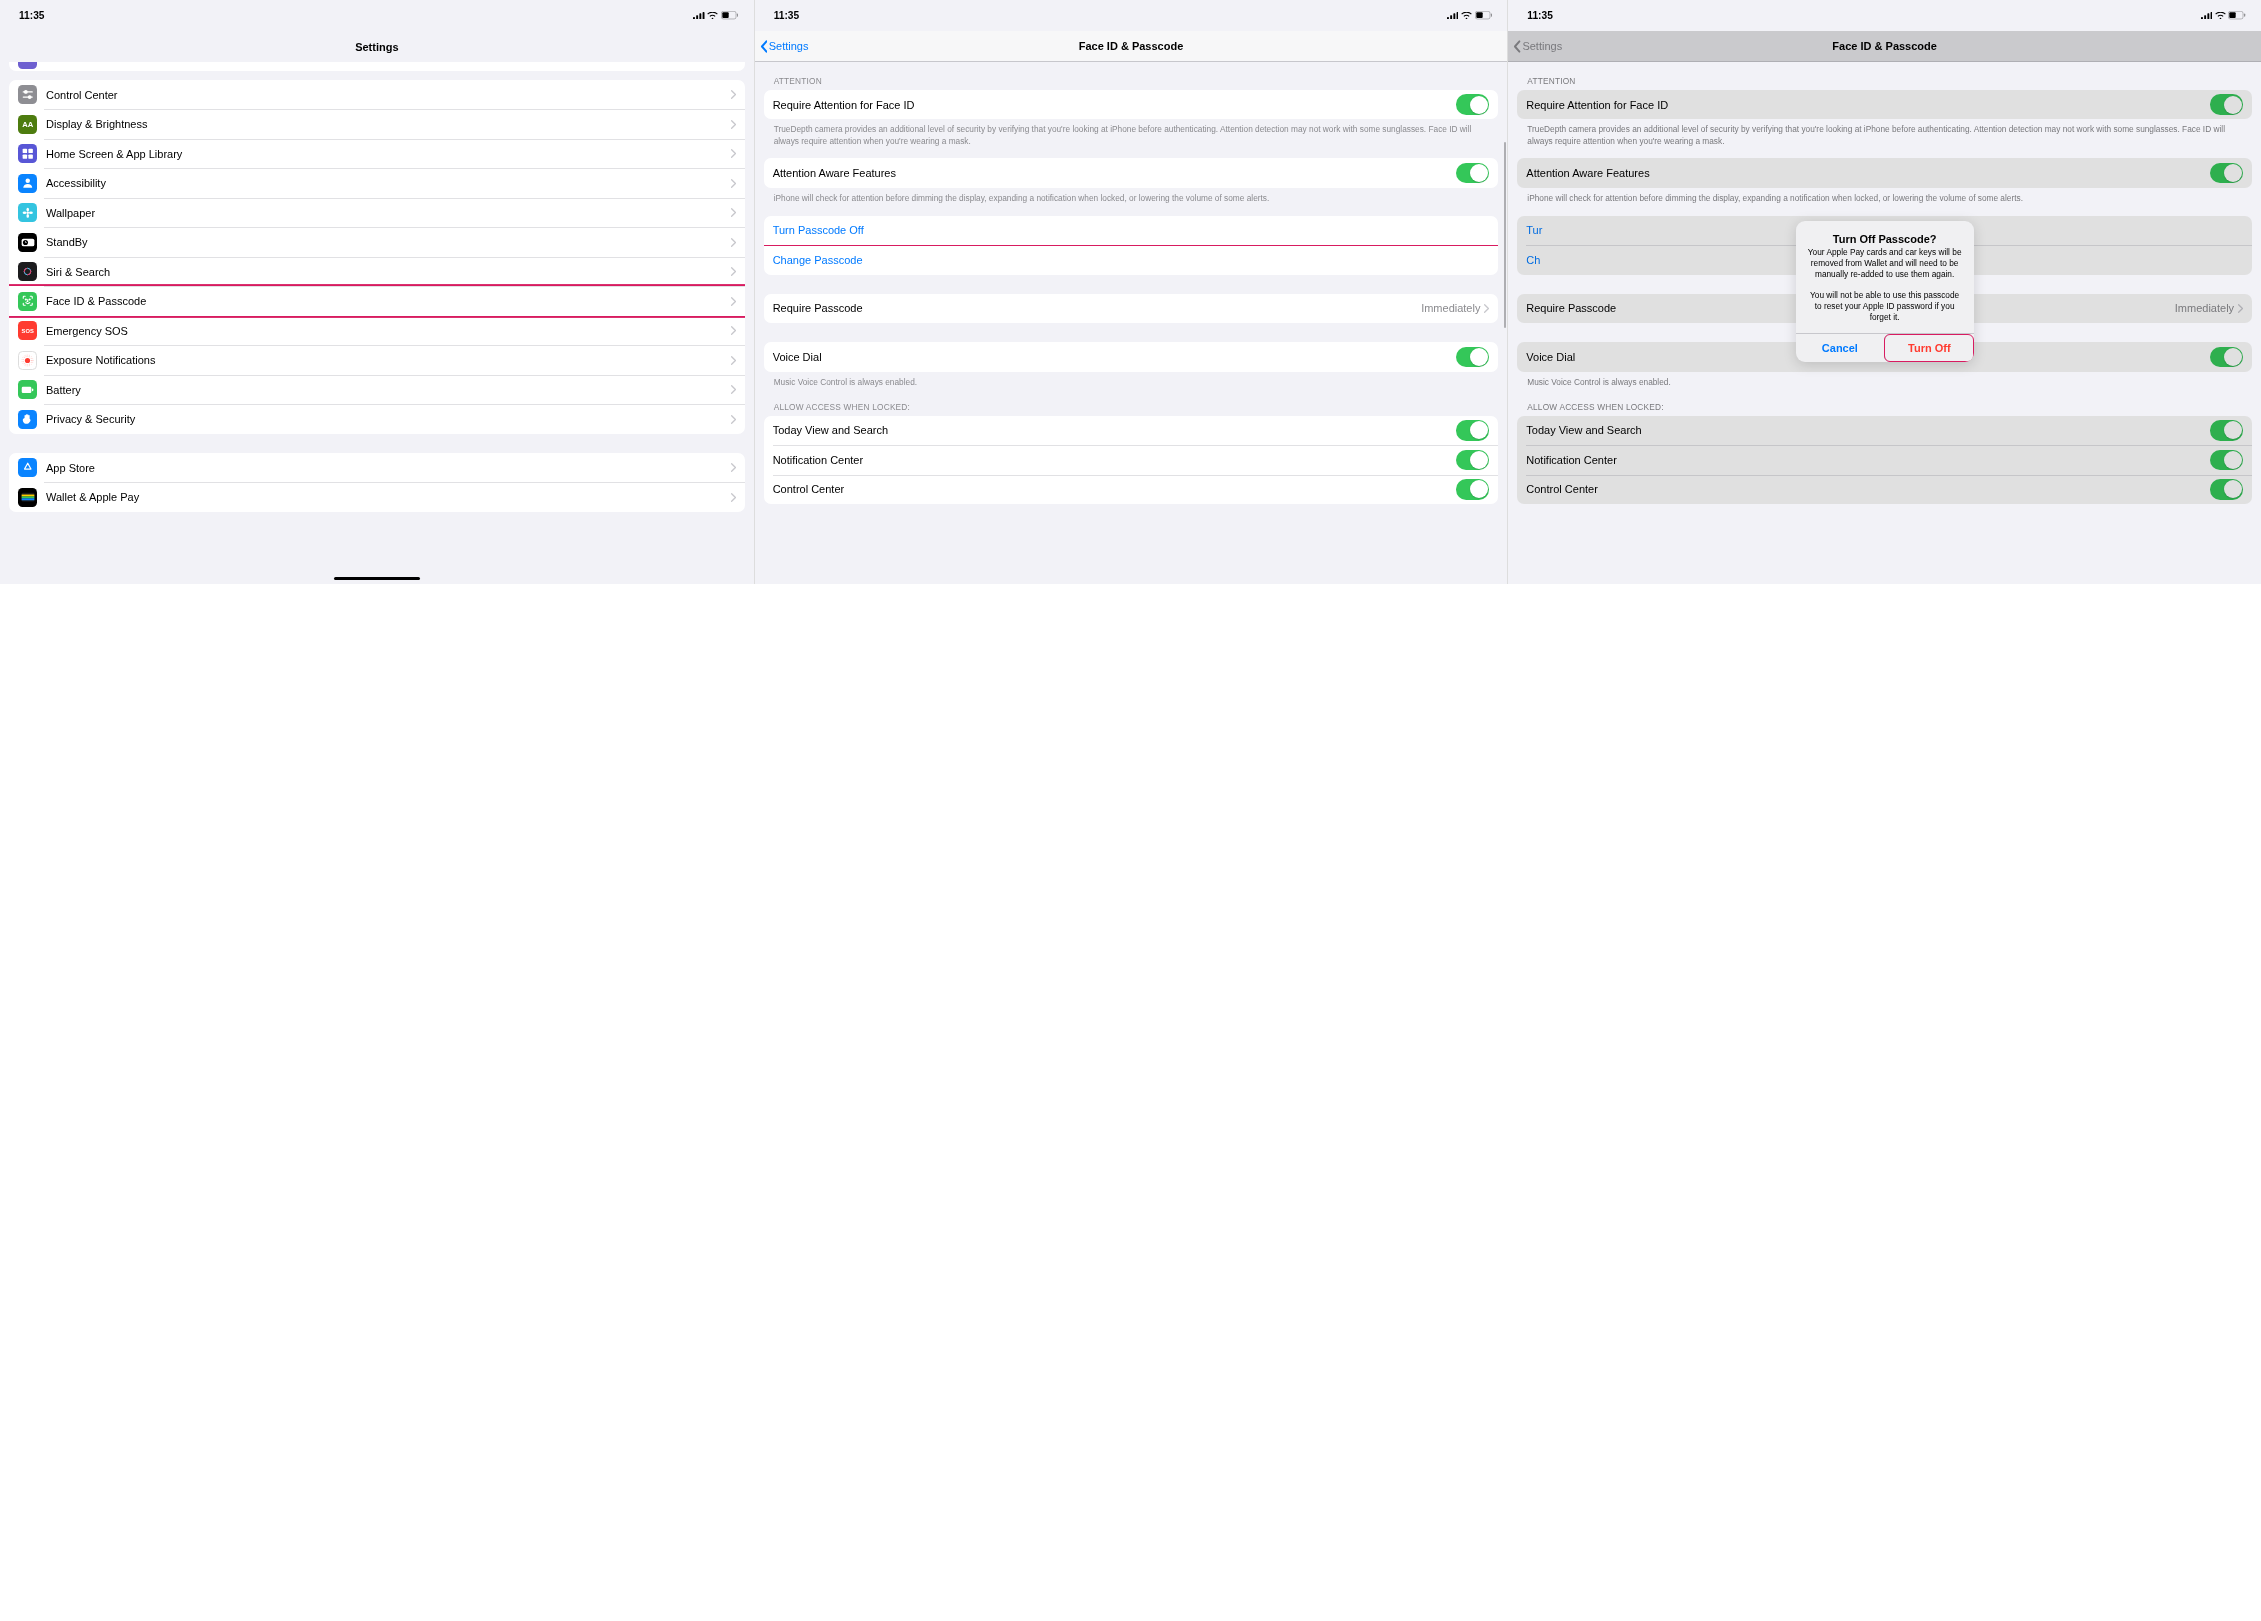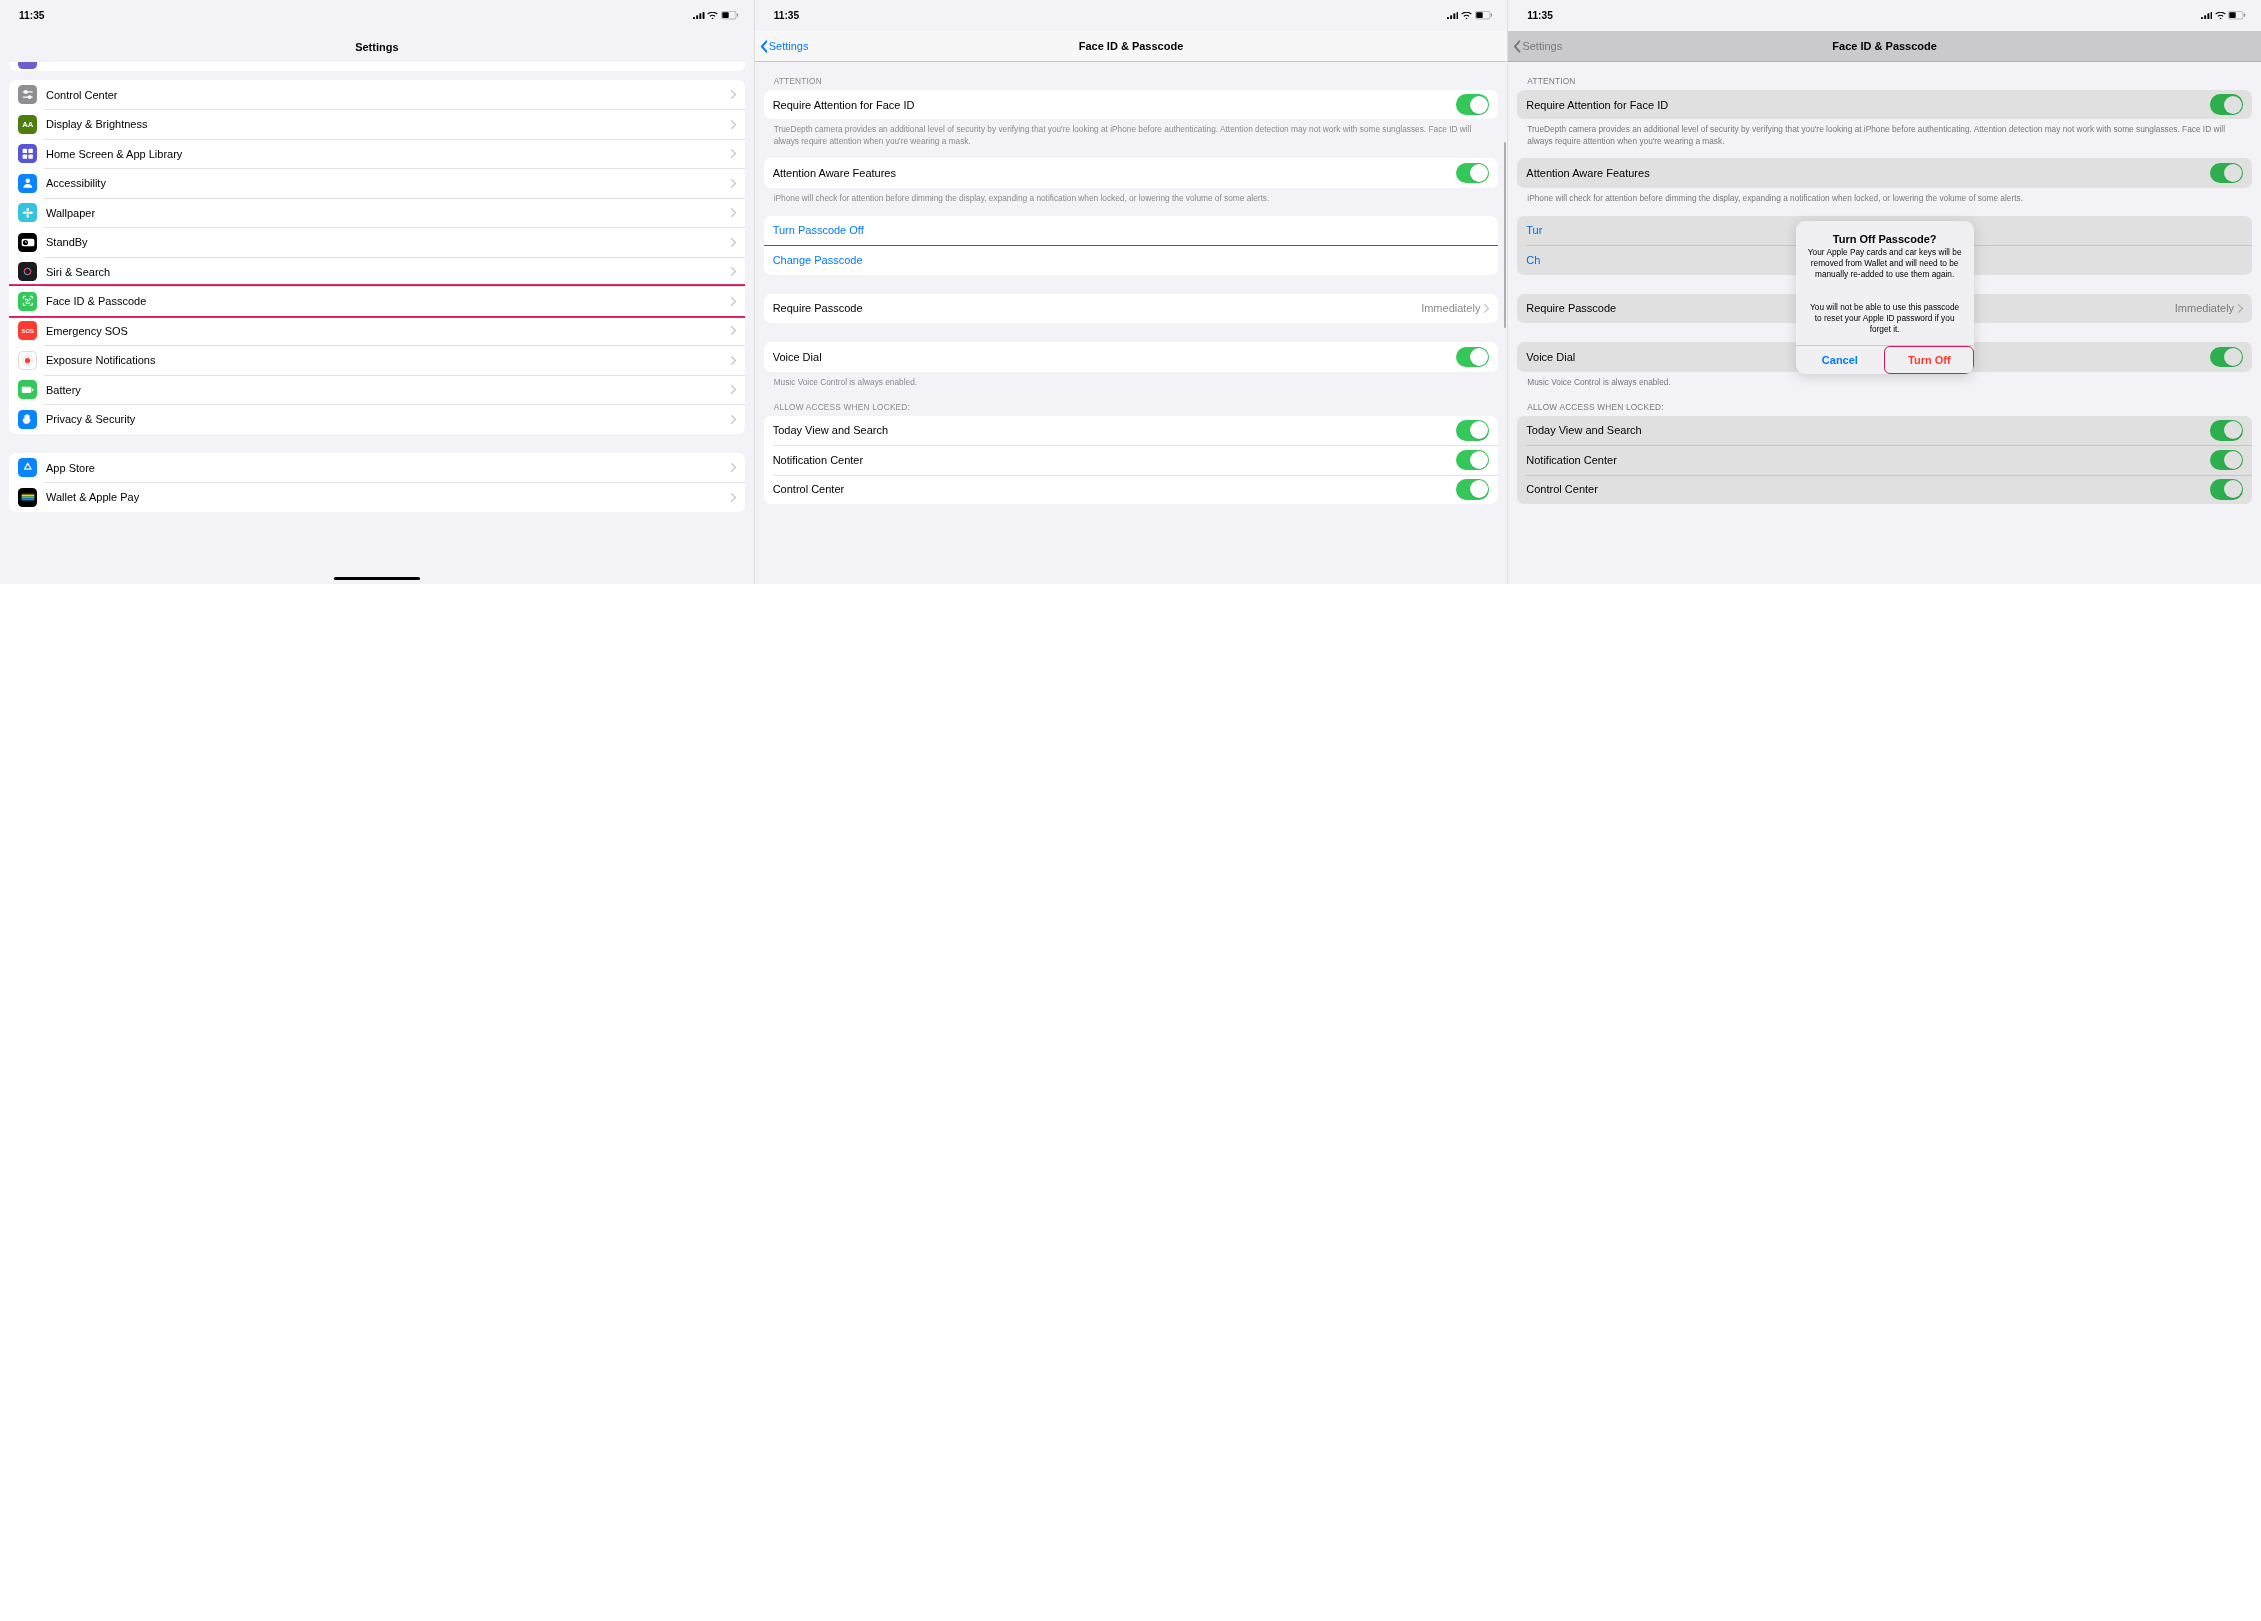"Your Apple Pay cards and" .alert-text { margin-bottom: 21px -> 9px }
